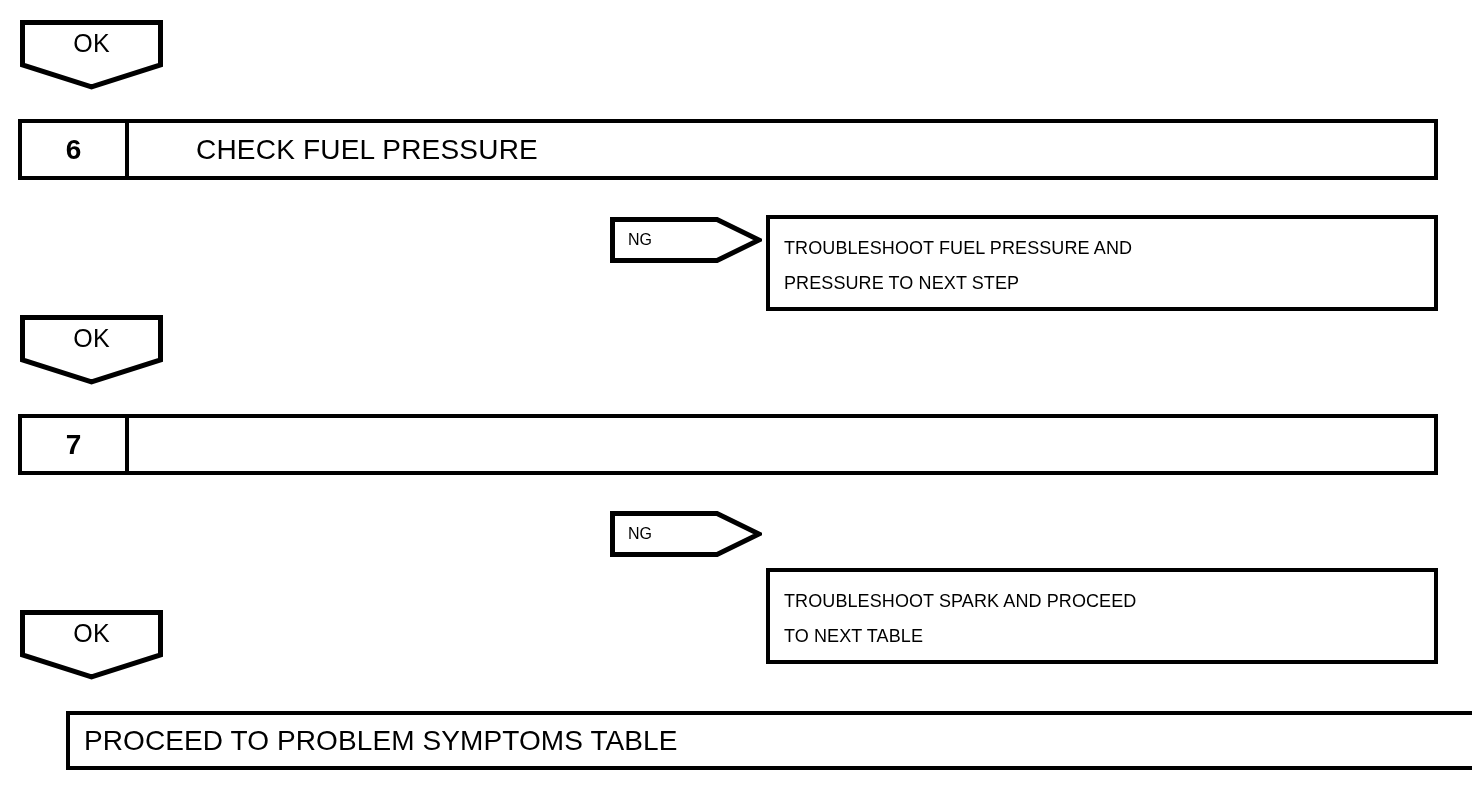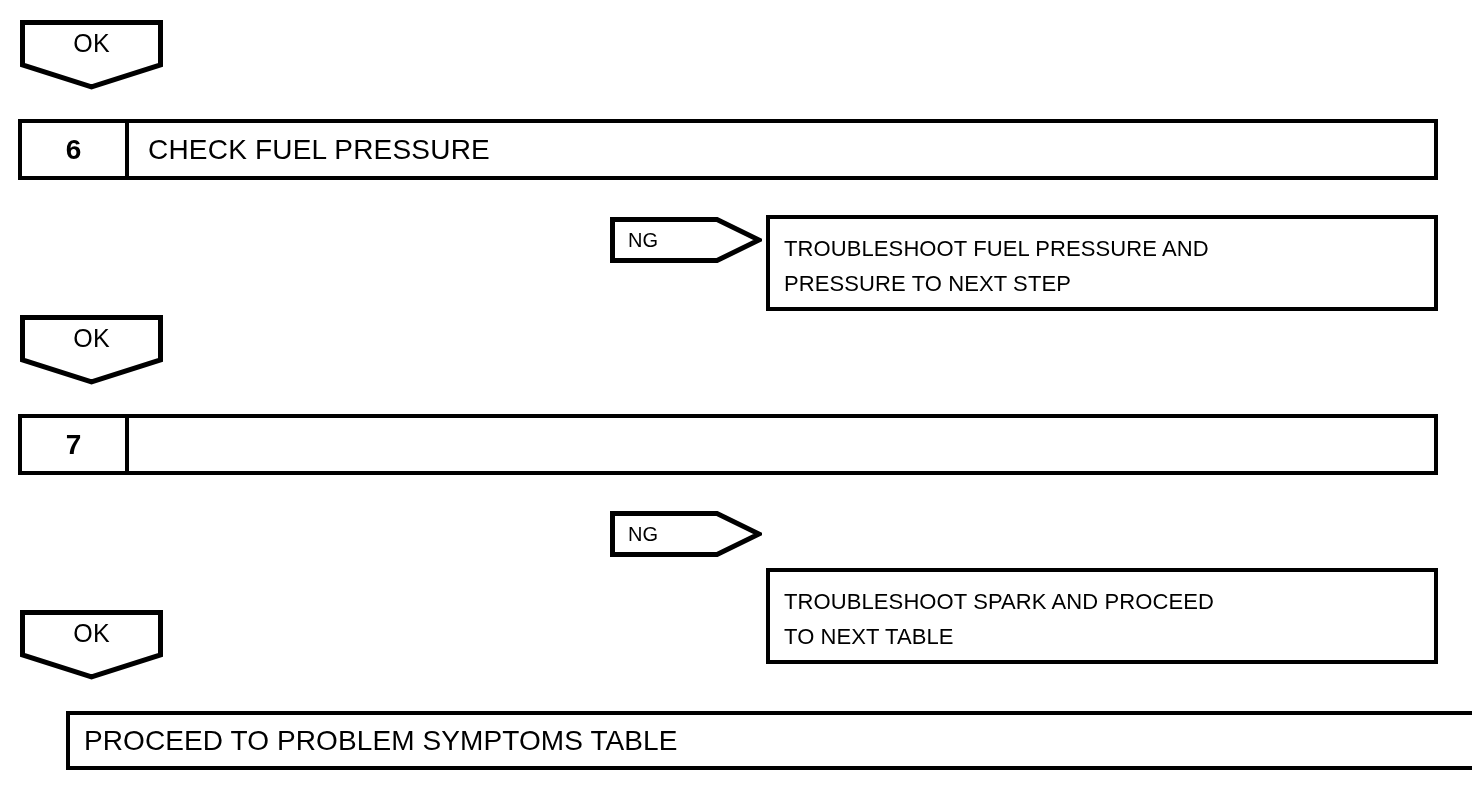"CHECK FUEL PRESSURE" .step-row .title-cell { margin-left: none -> 48px }
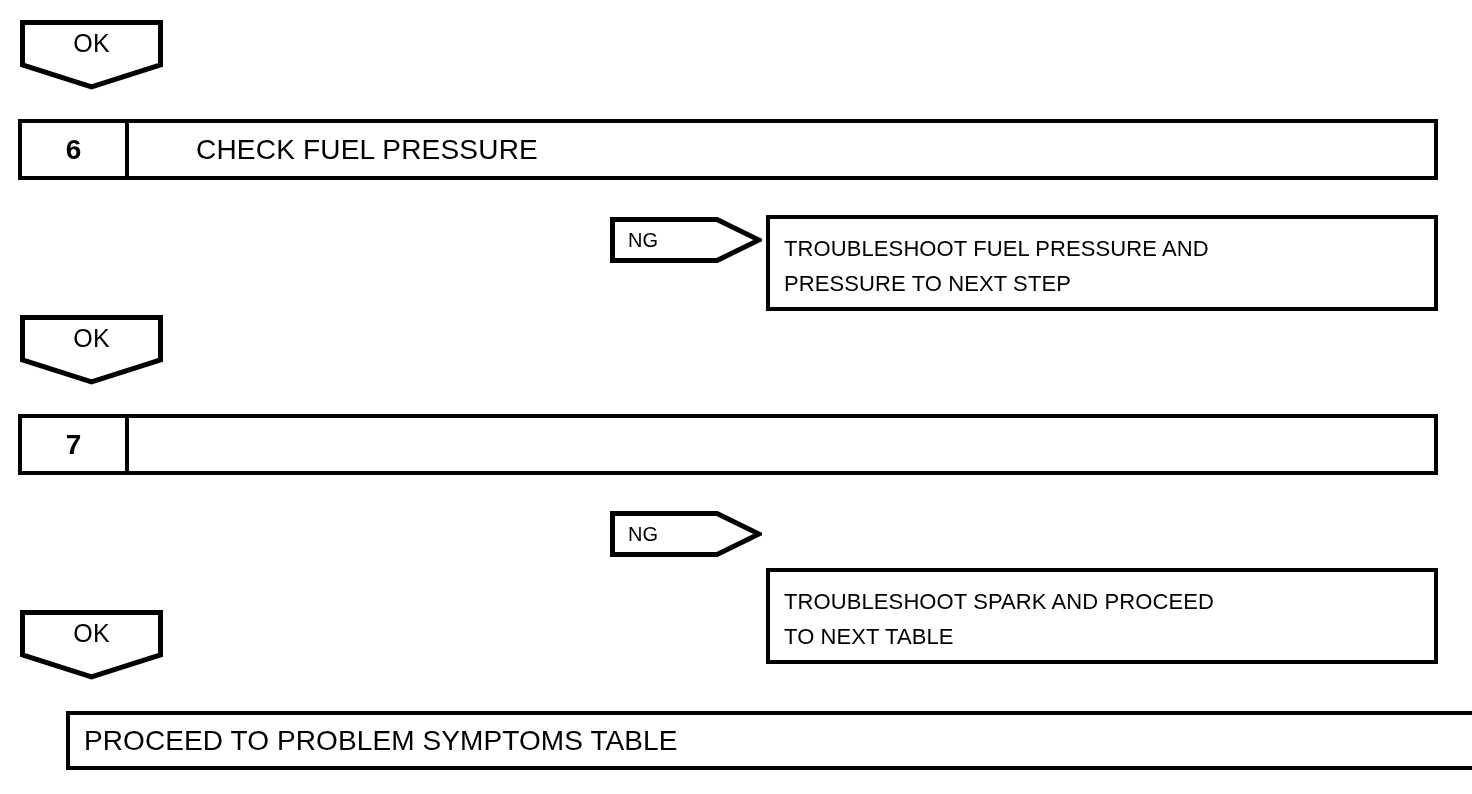"NG" .ng-connector .label { font-size: 20px -> 16px }
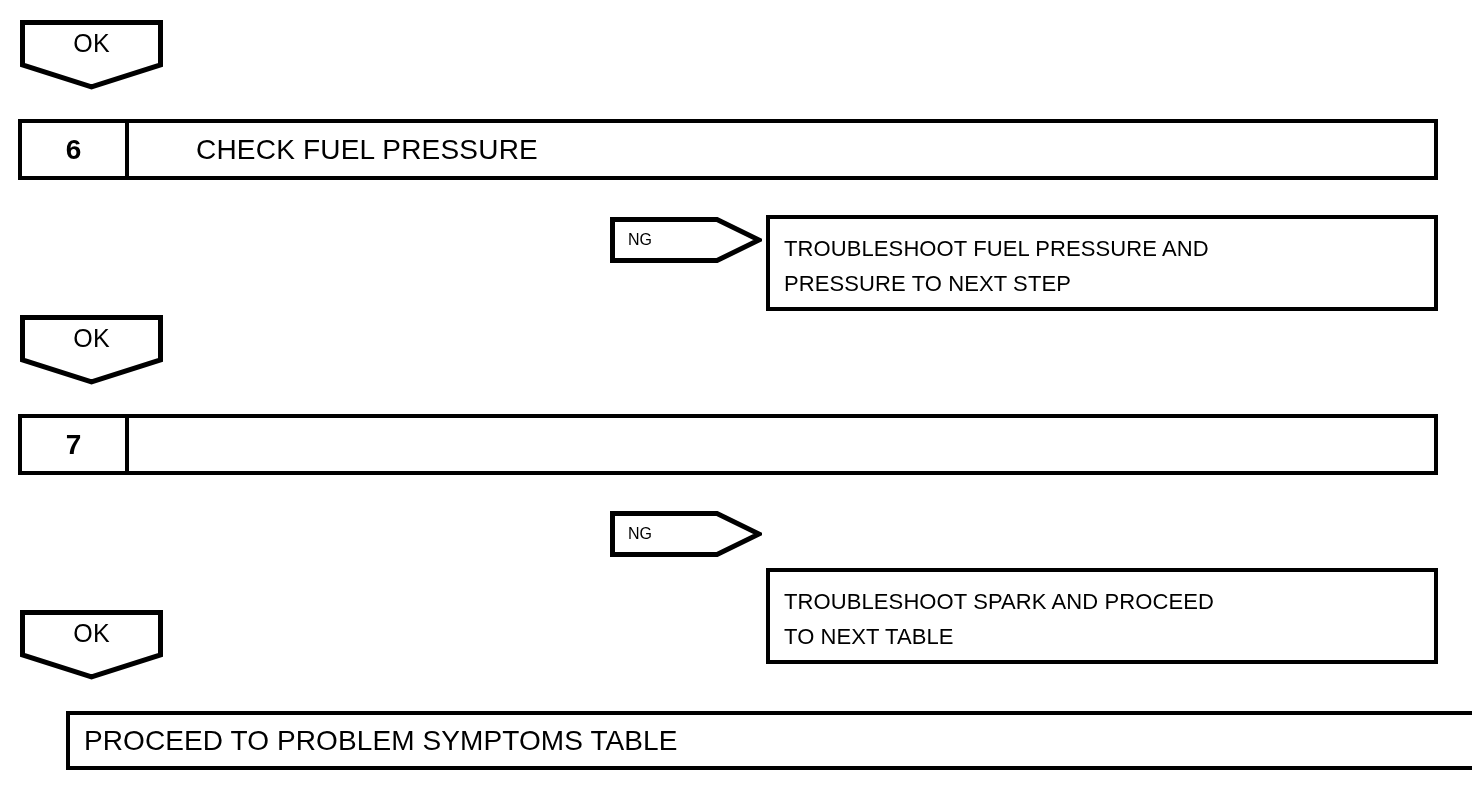"TROUBLESHOOT FUEL PRESSURE AND" .action-box { font-size: 22px -> 18px }
